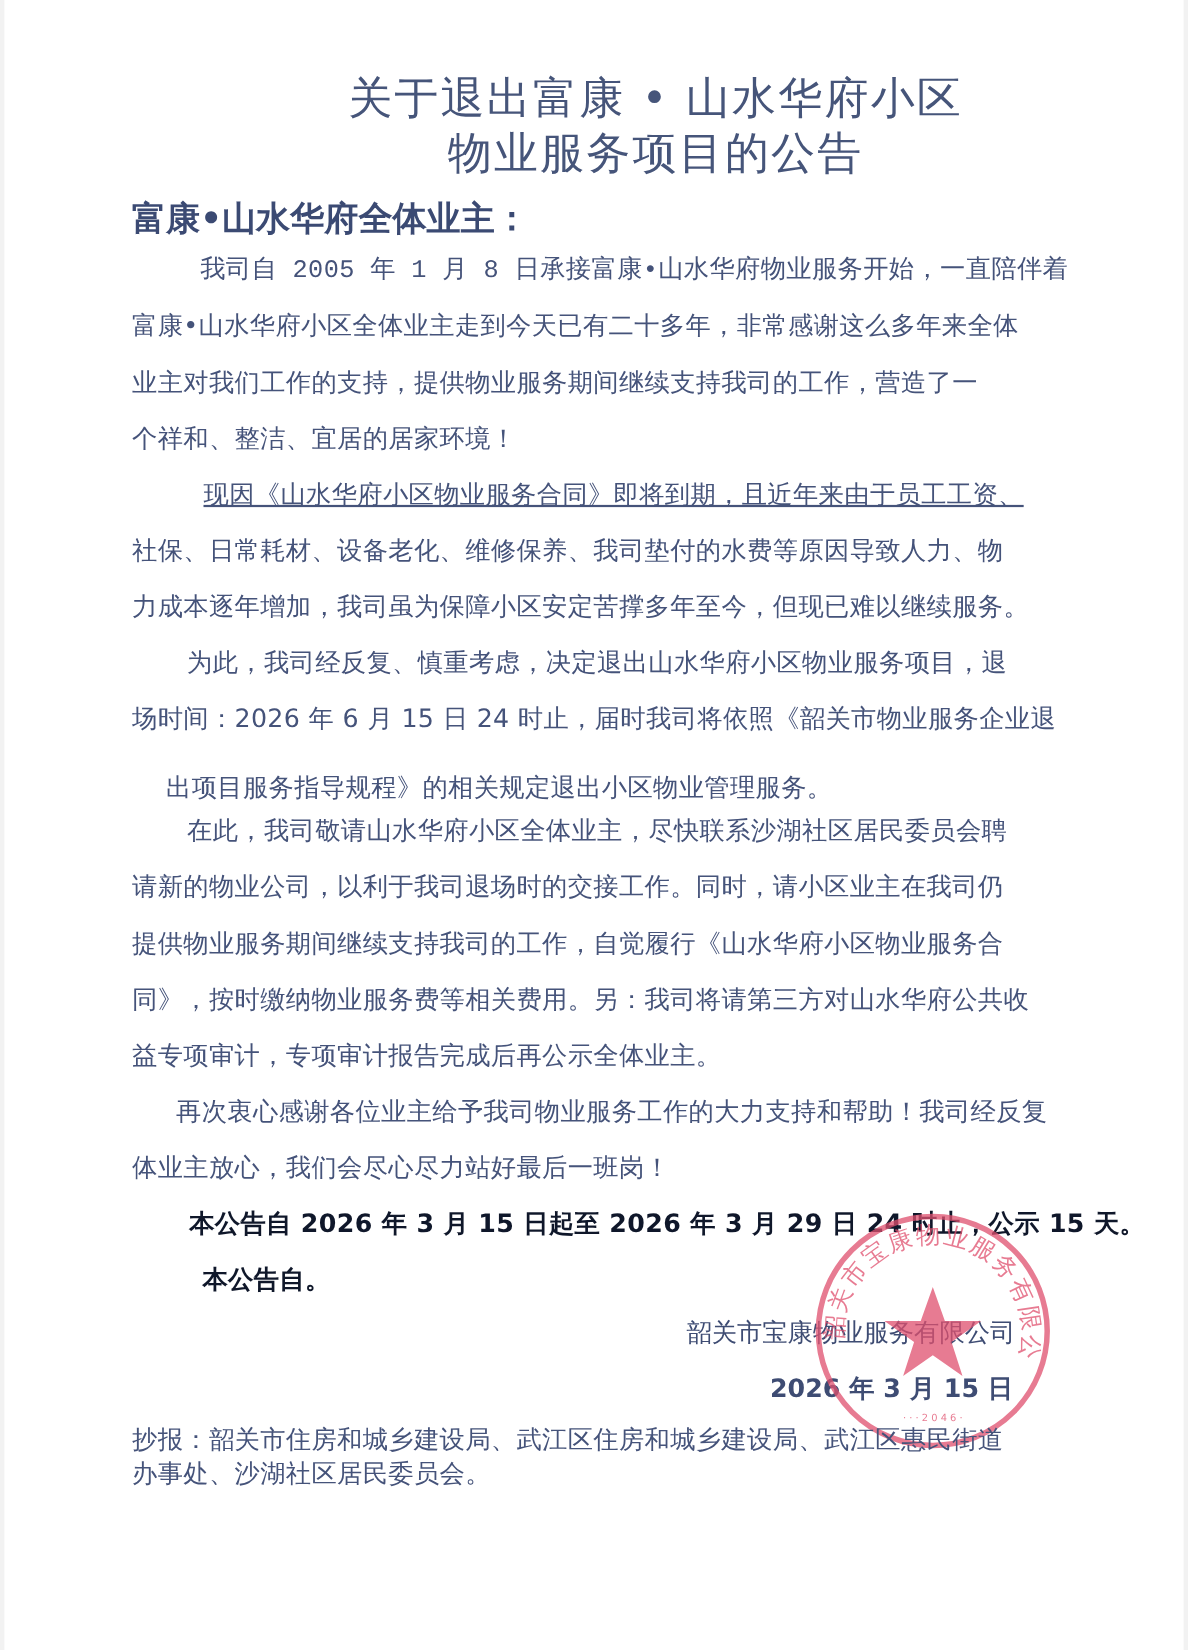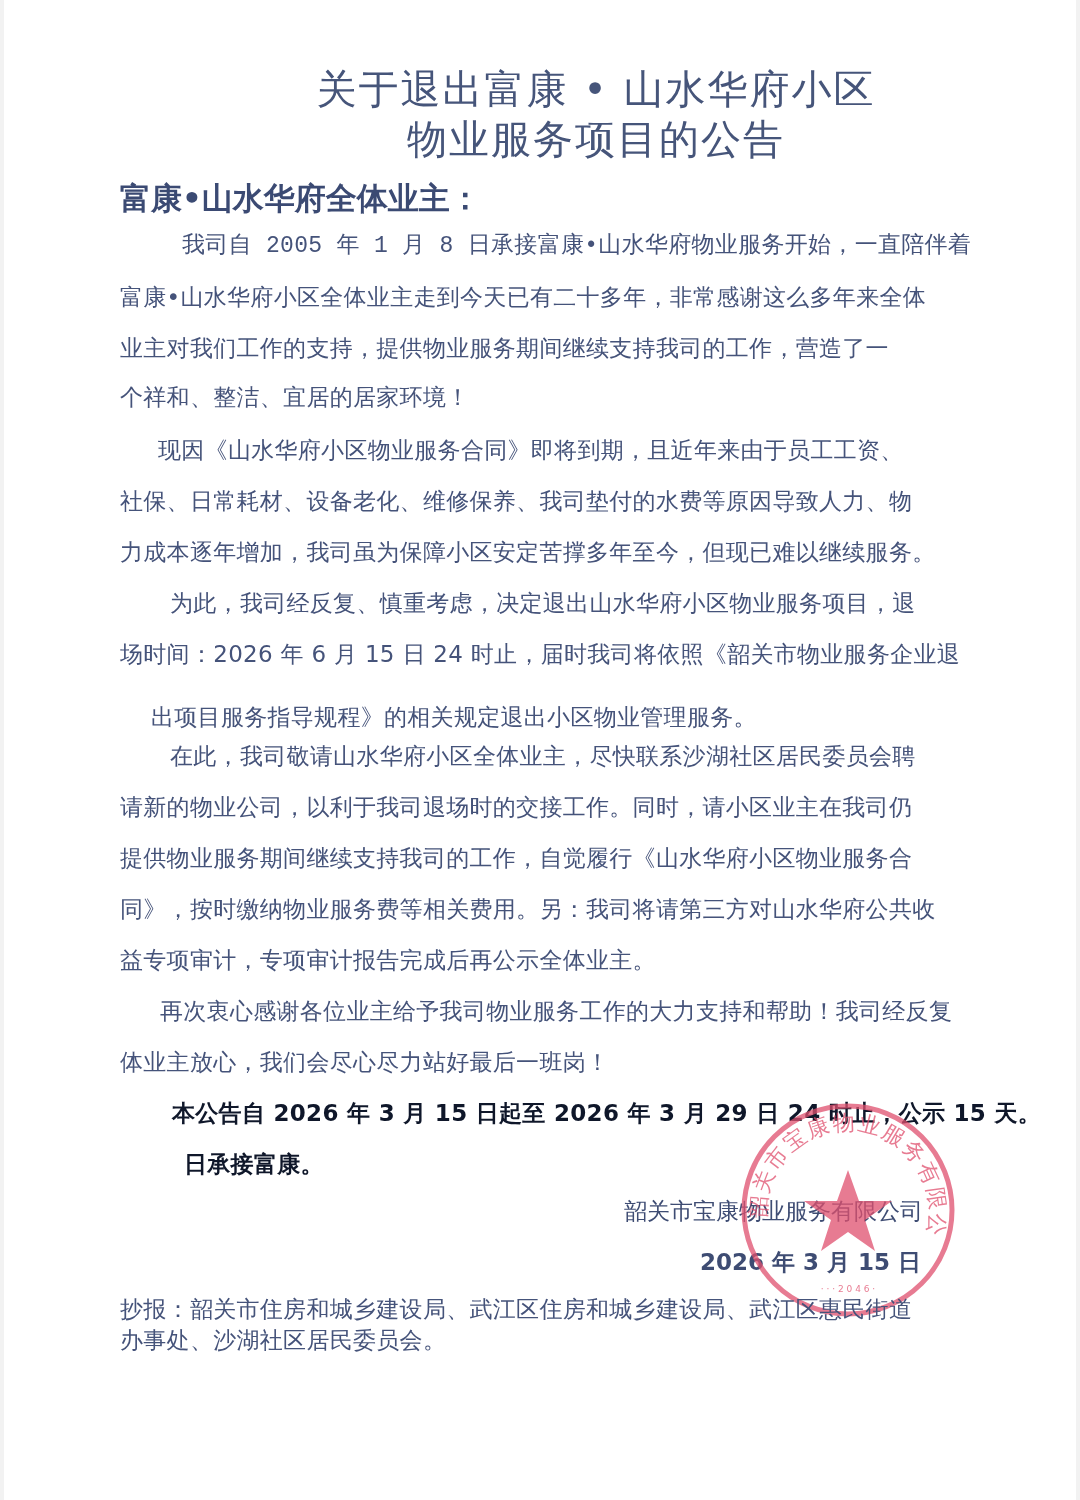"个祥和、整洁、宜居的居家环境！" div.line { font-family: Liberation Mono, monospace -> none }
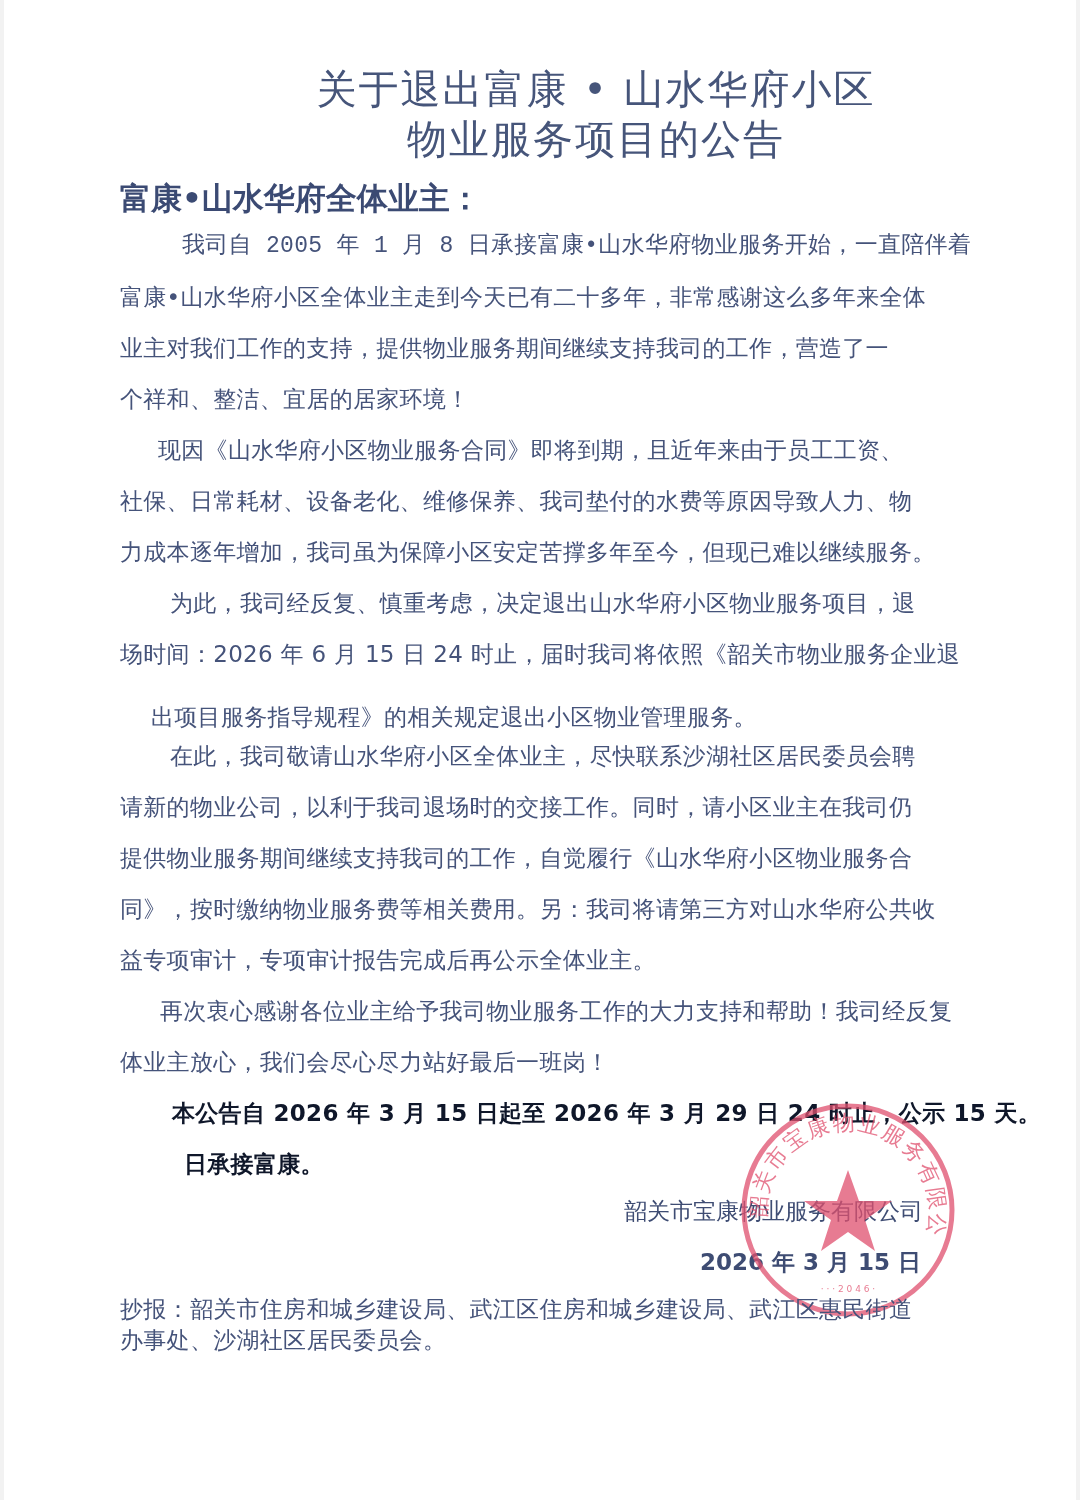"现因《山水华府小区物业服务合同》即将到期，且近年来由于员工工资、" div.line { left: 158px -> 185px; text-decoration: none -> underline }
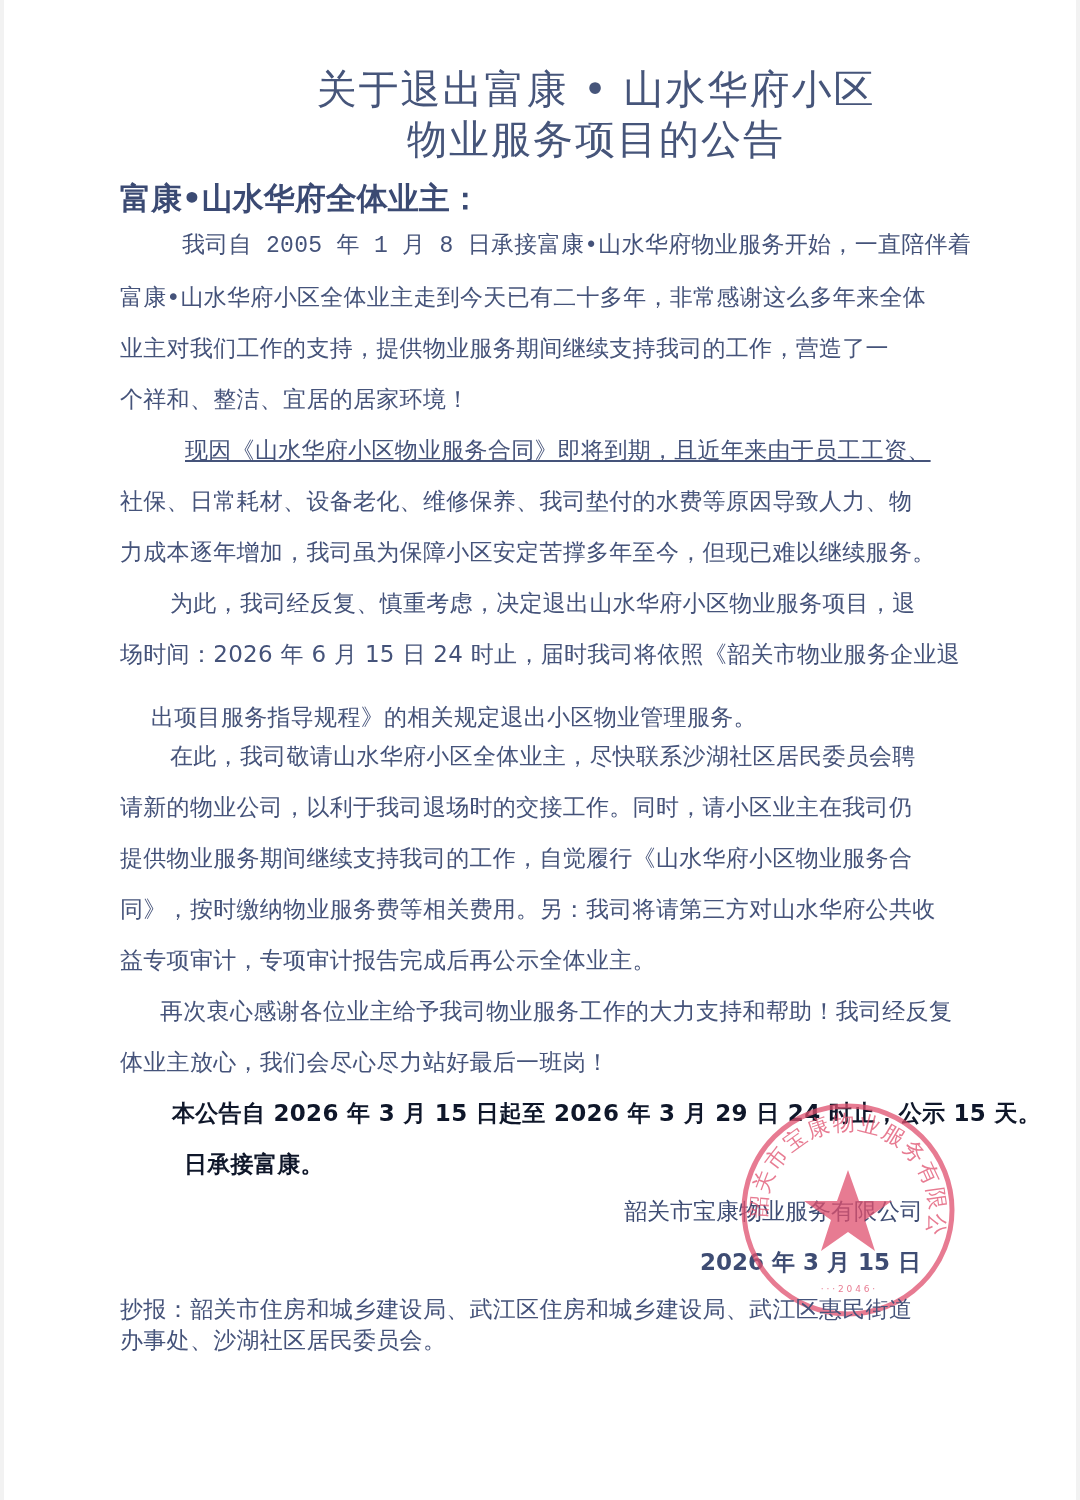"日承接富康。" div.line { text: 日承接富康 -> 本公告自 }
